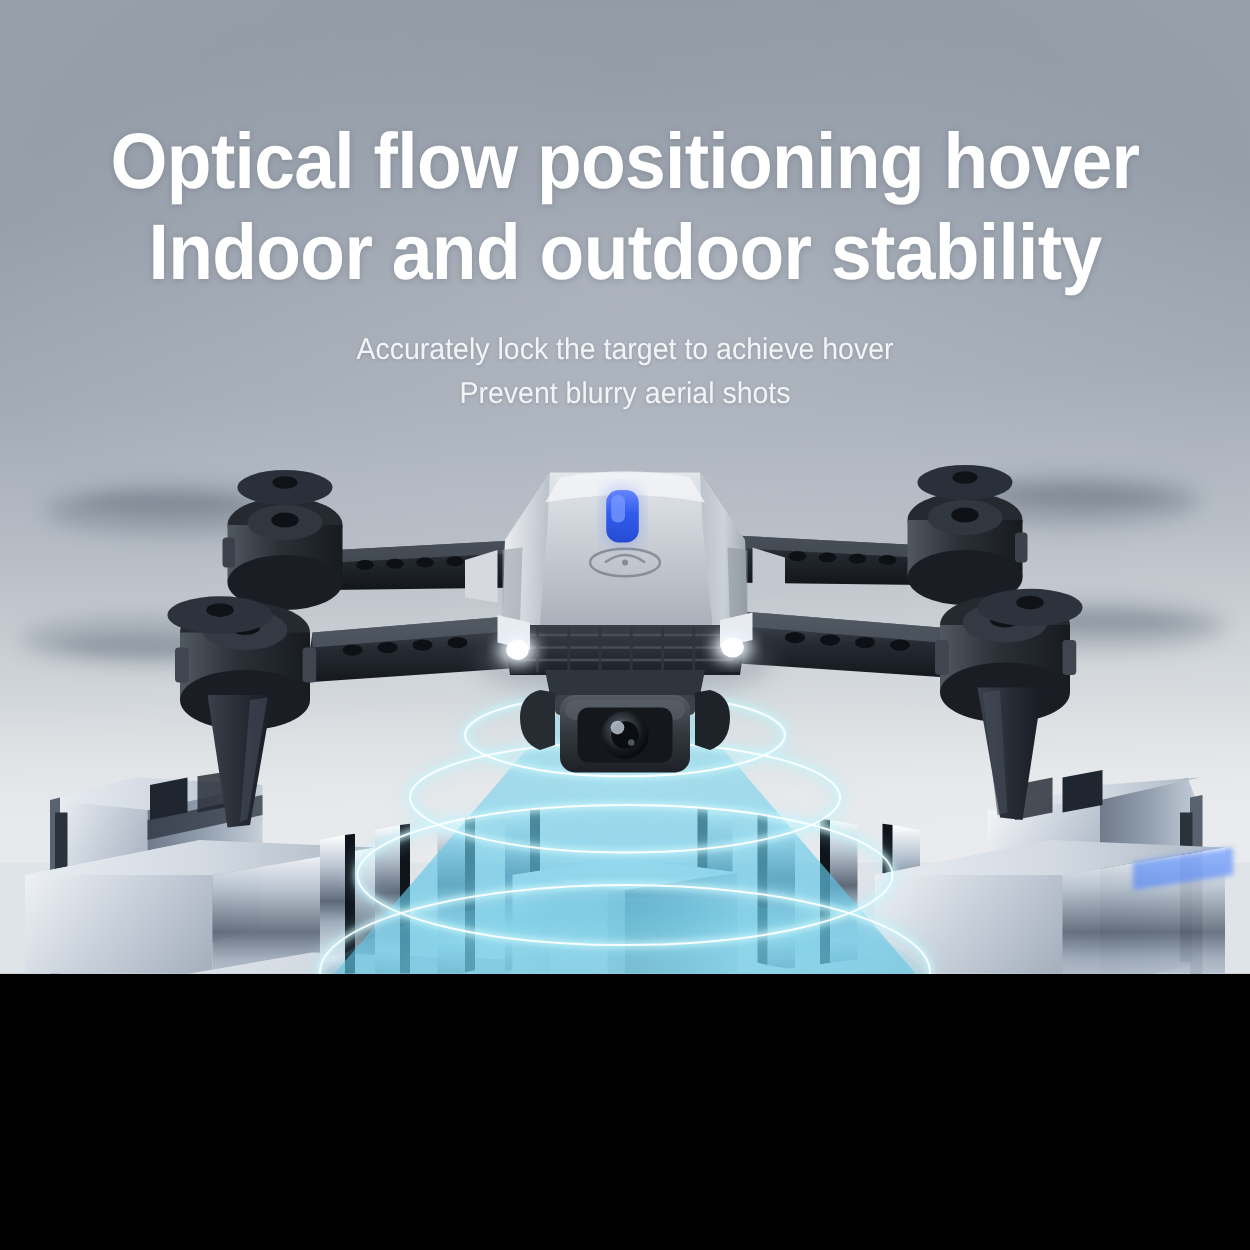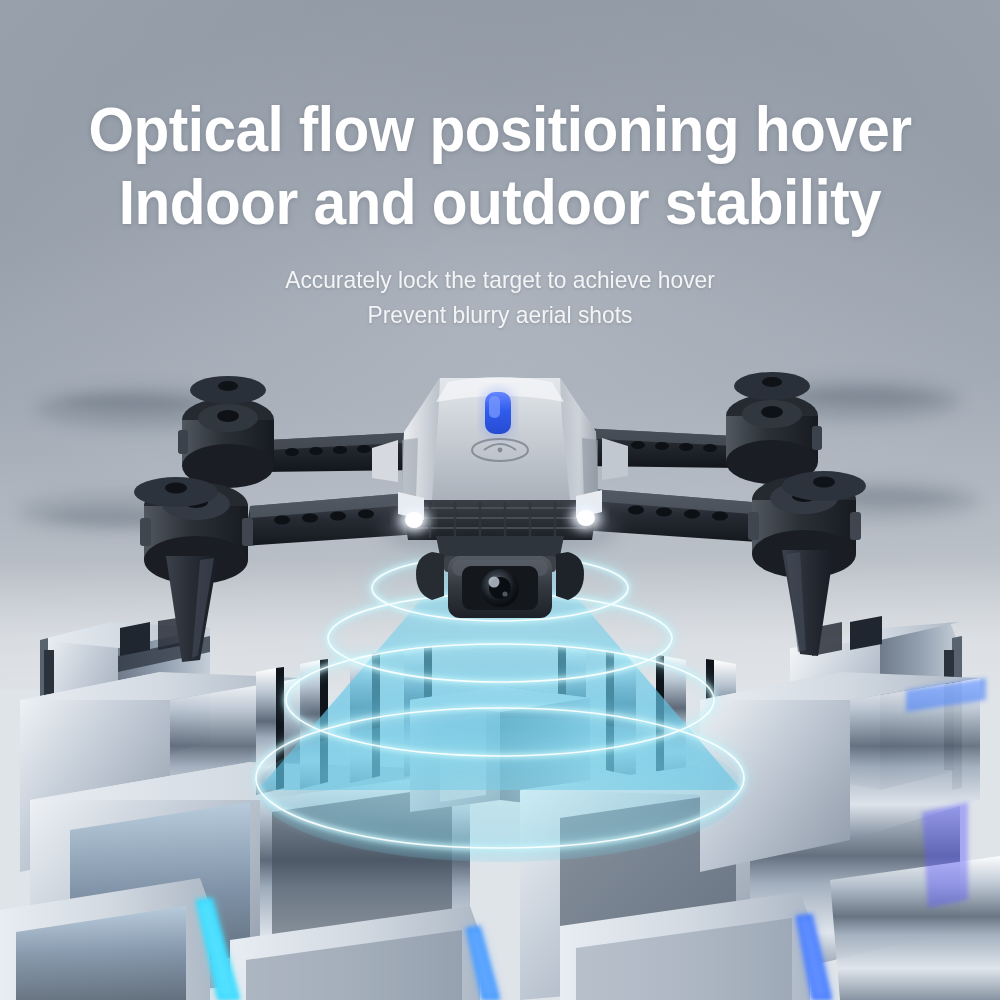"Optical flow positioning hover" #stage { height: 1000px -> 779px }
